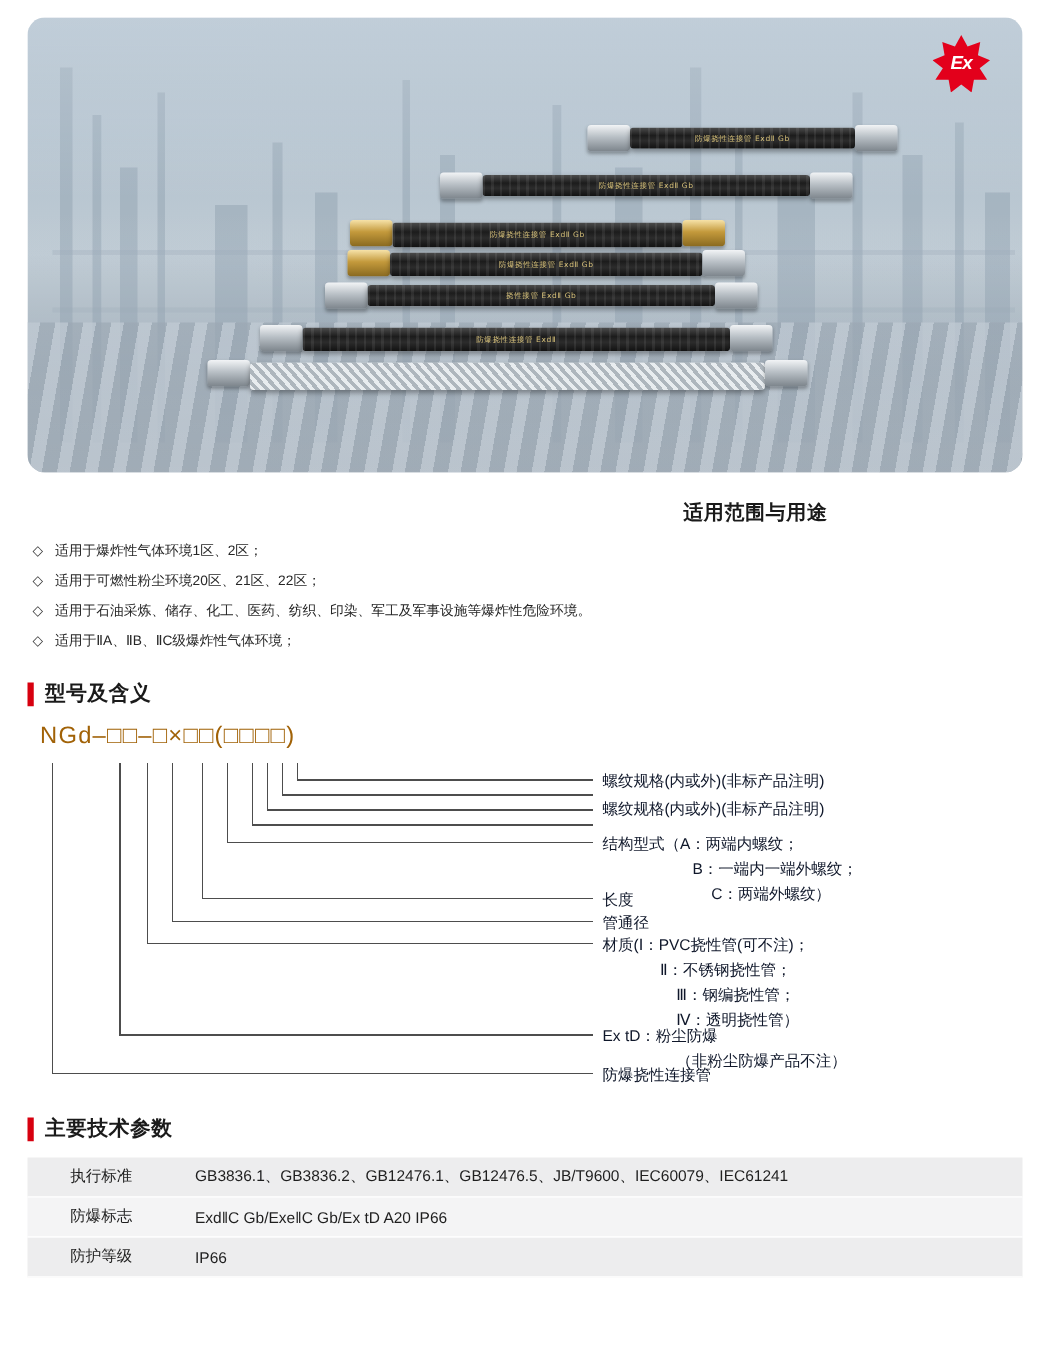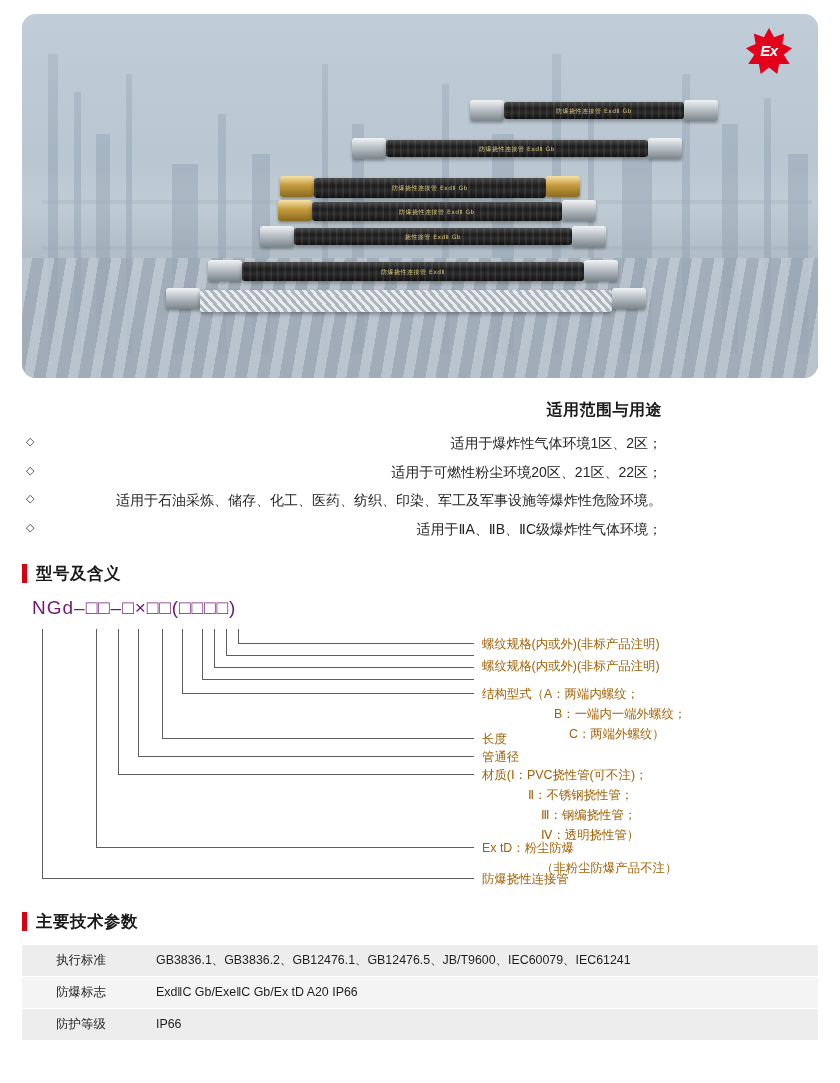"适用于爆炸性气体环境1区、2区；" .bullets li { font-size: 14px -> 11px; text-align: right -> none }
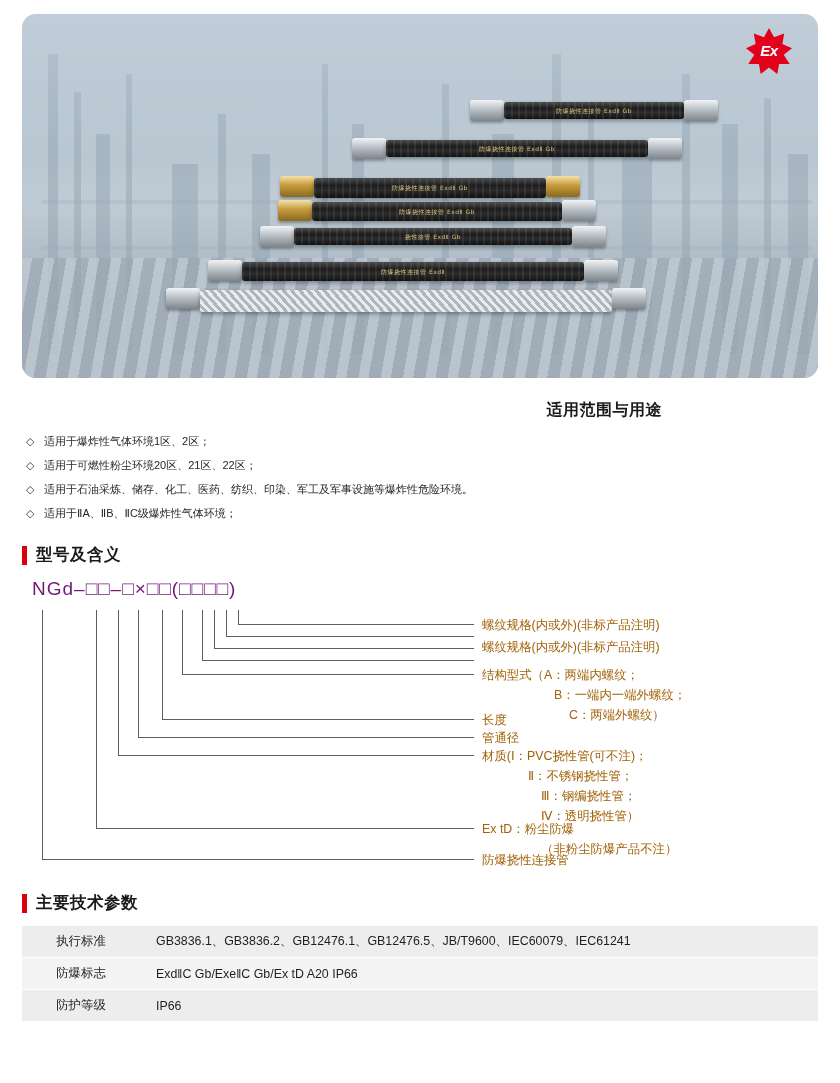"NGd–□□–□×□□(□□□□)" .code { color: #701a75 -> #a16207 }
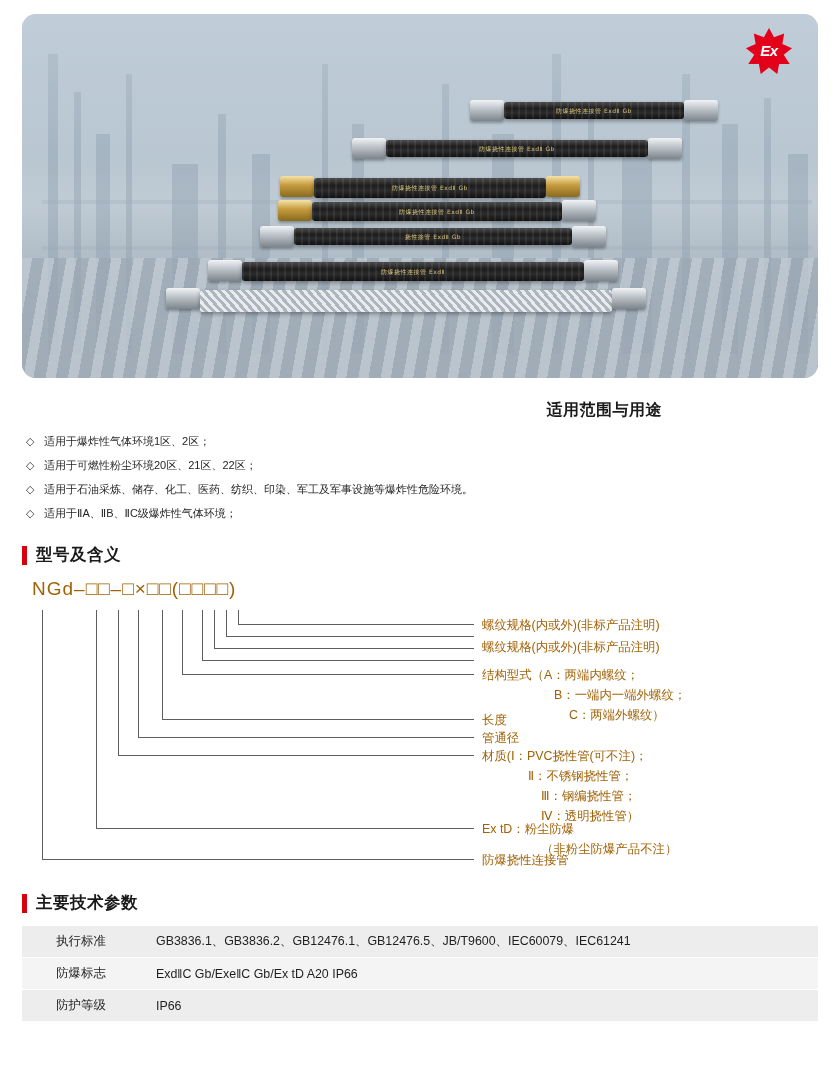"螺纹规格(内或外)(非标产品注明)" .ann { color: #a16207 -> #0f172a }
